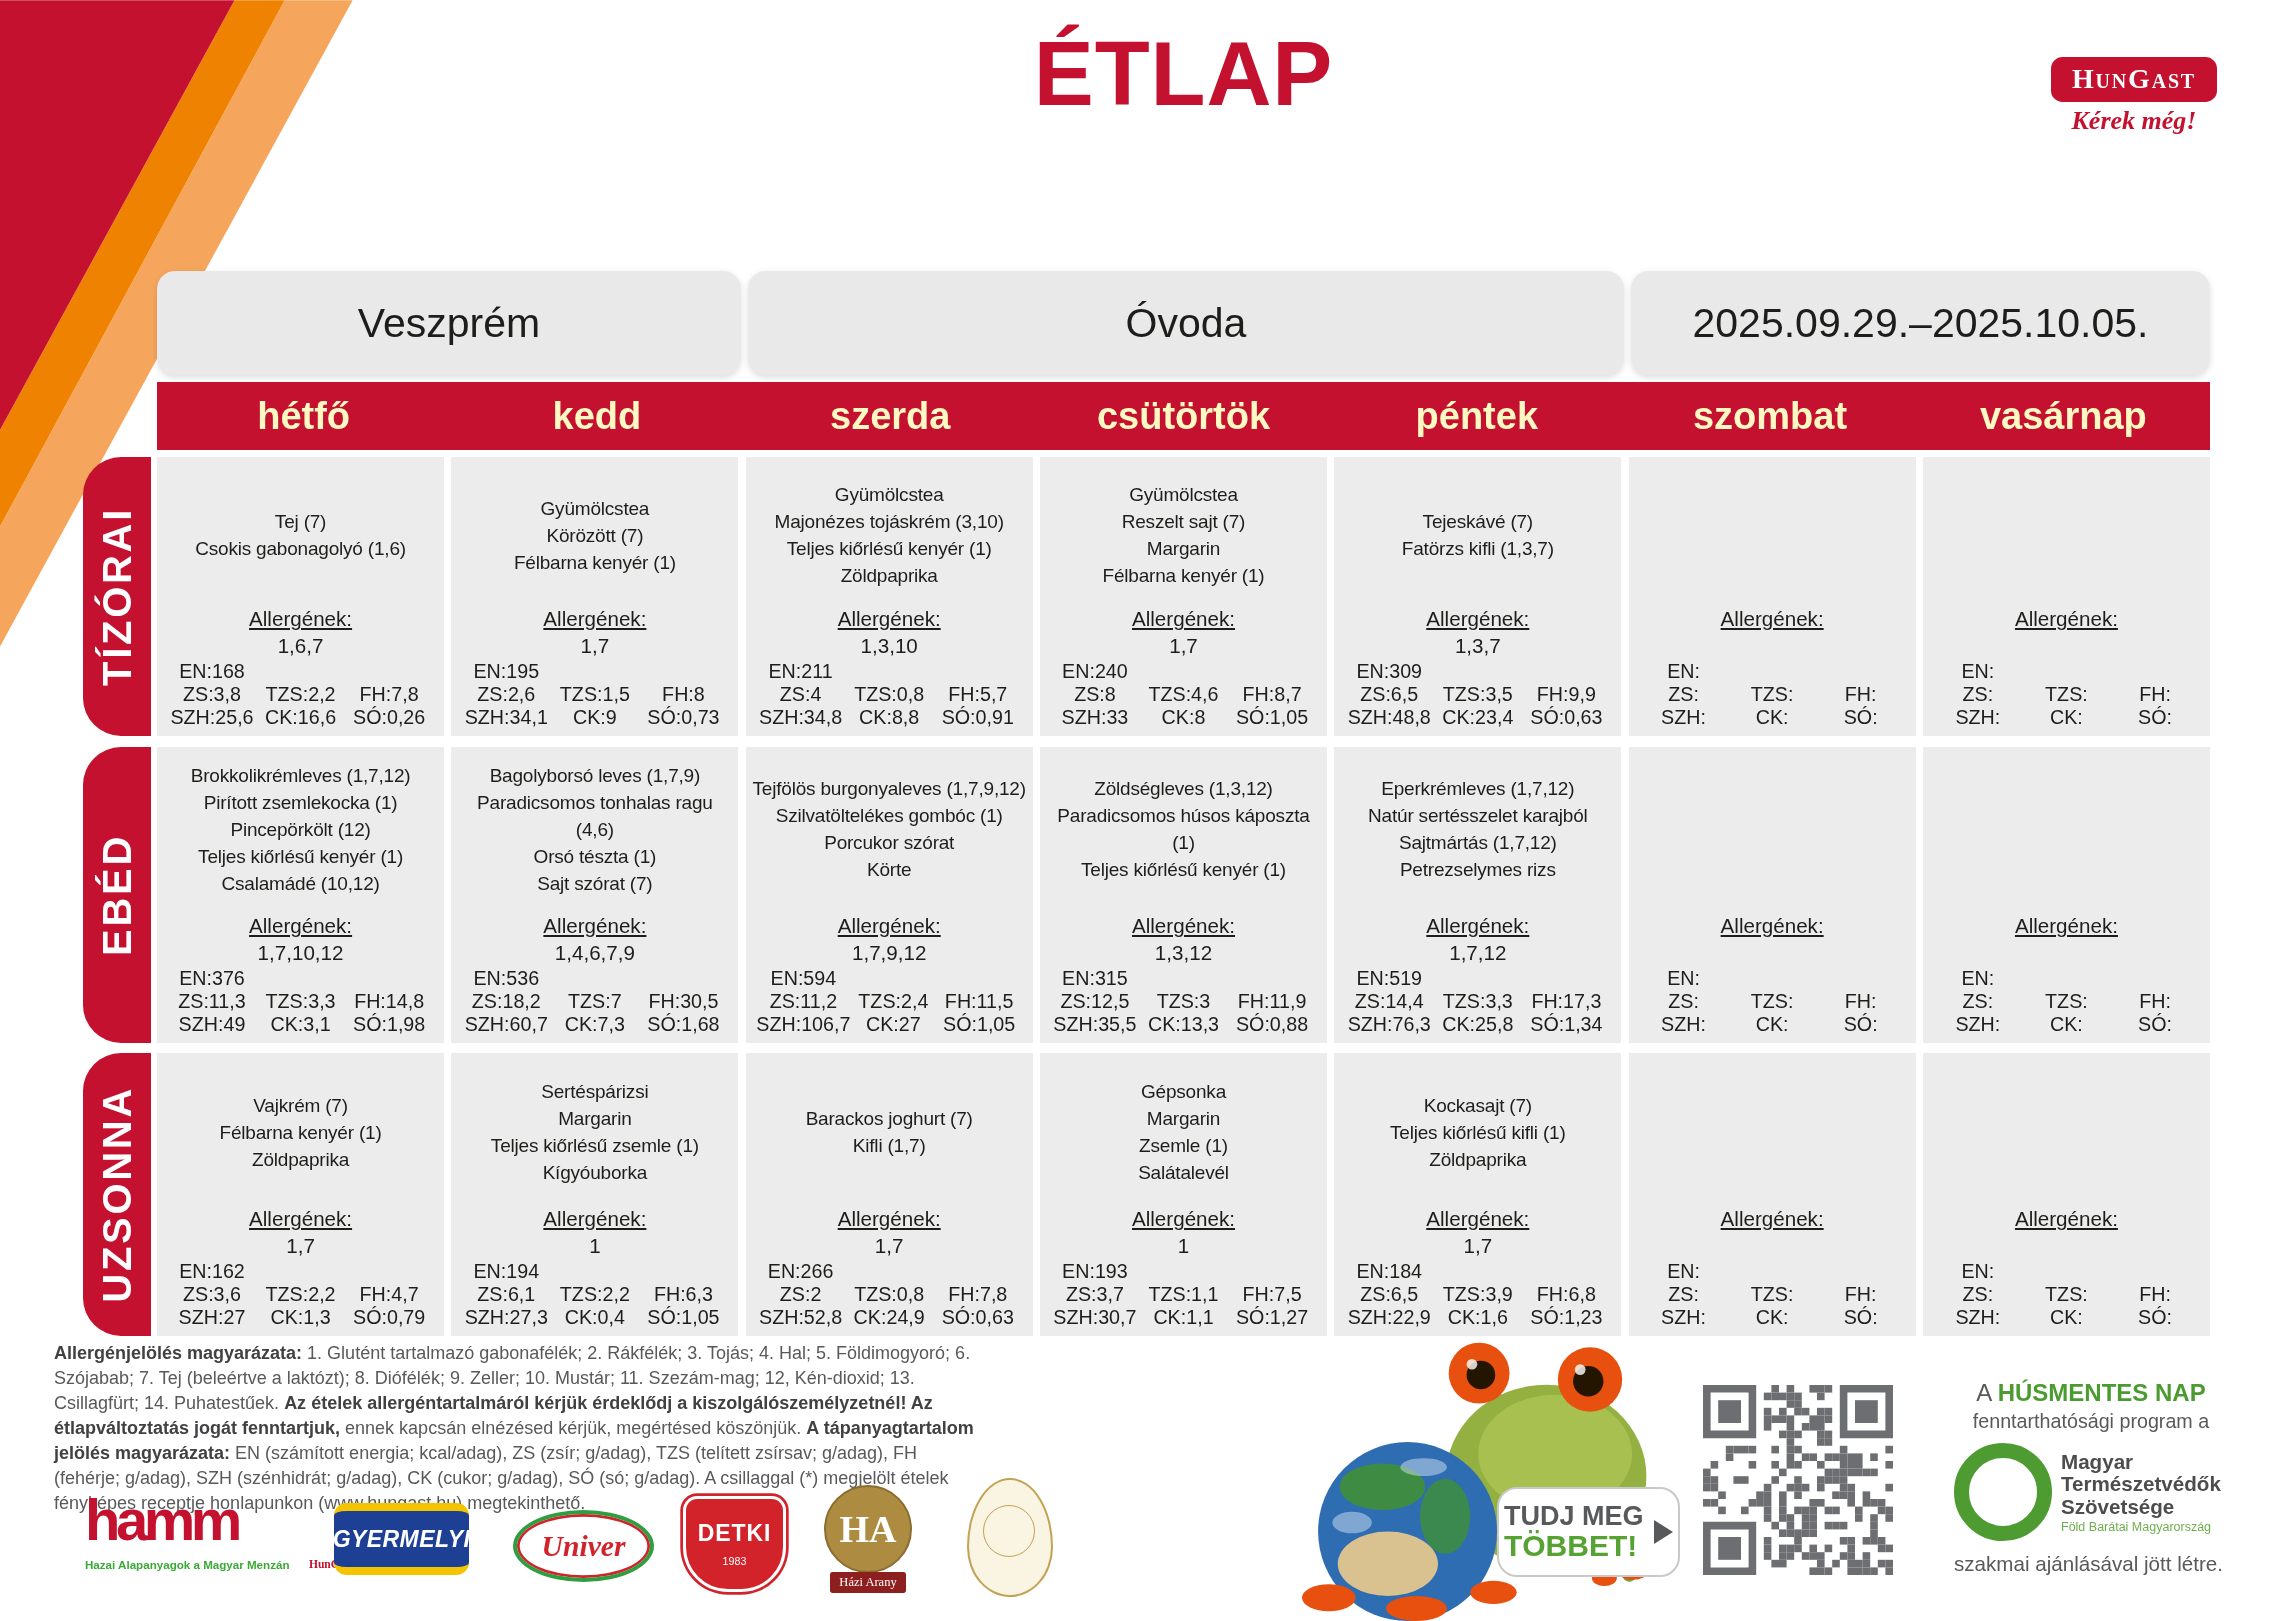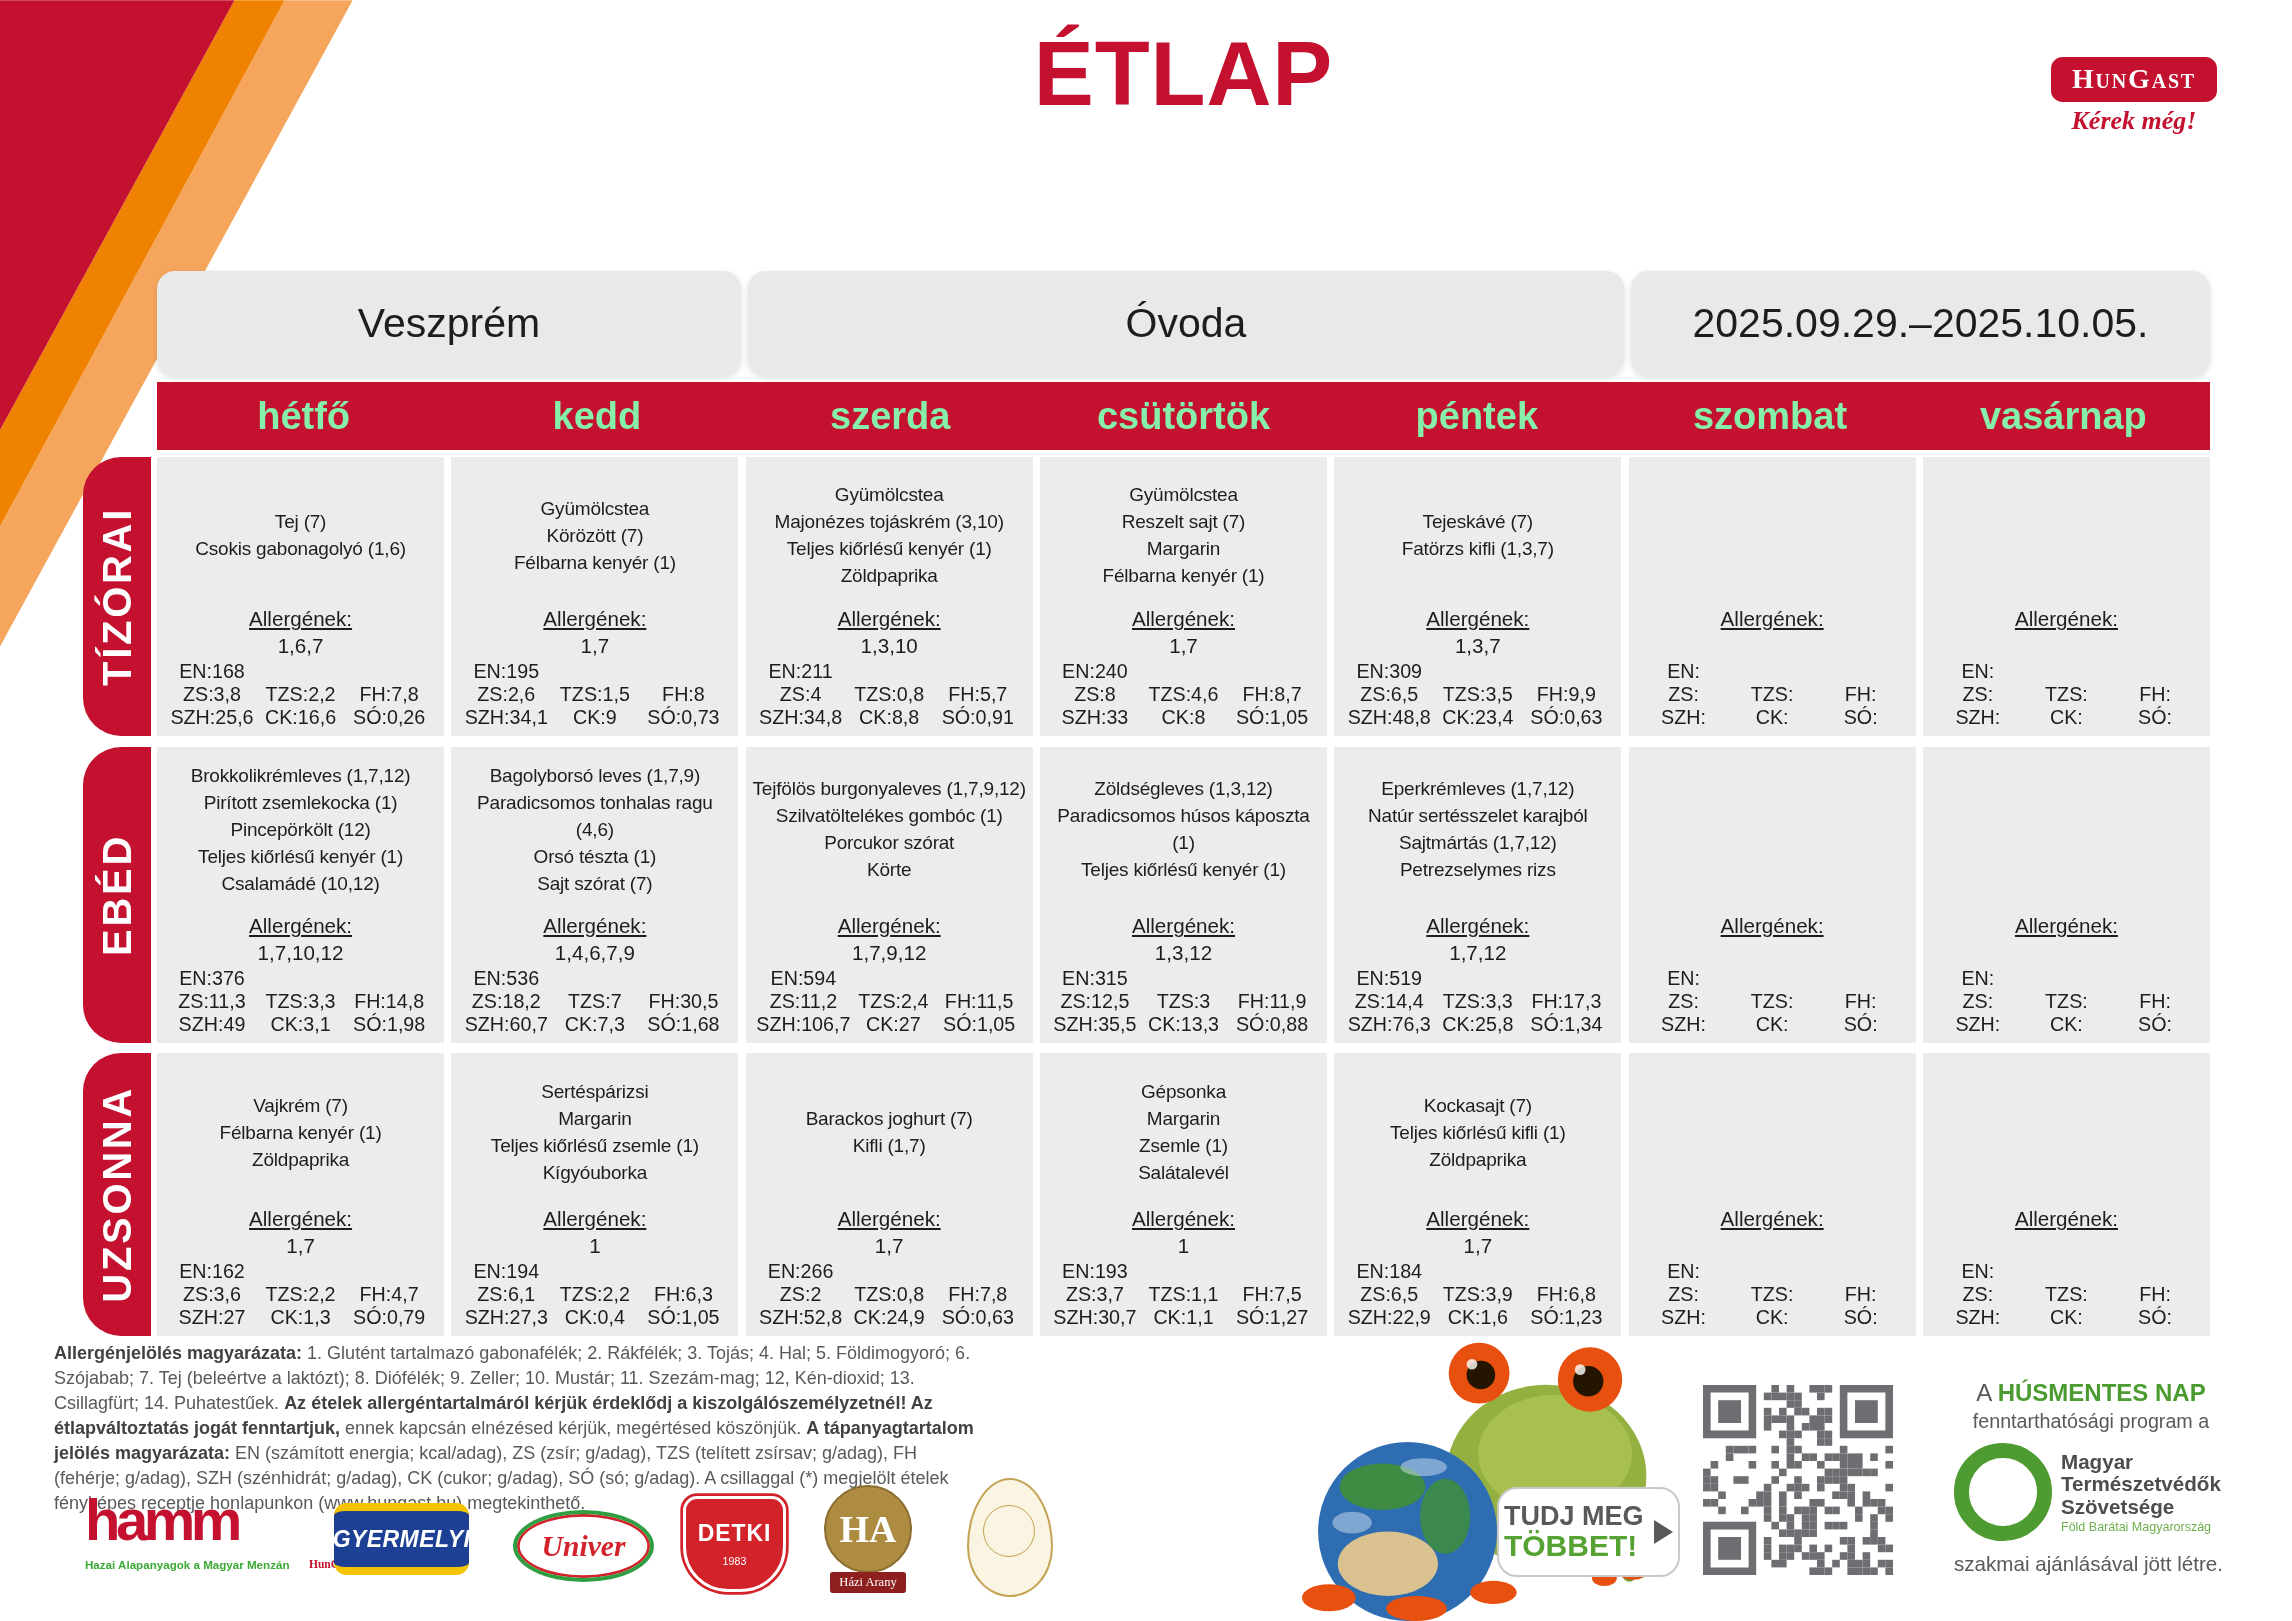"hétfő" .day { color: #86efac -> #fef9c3 }
